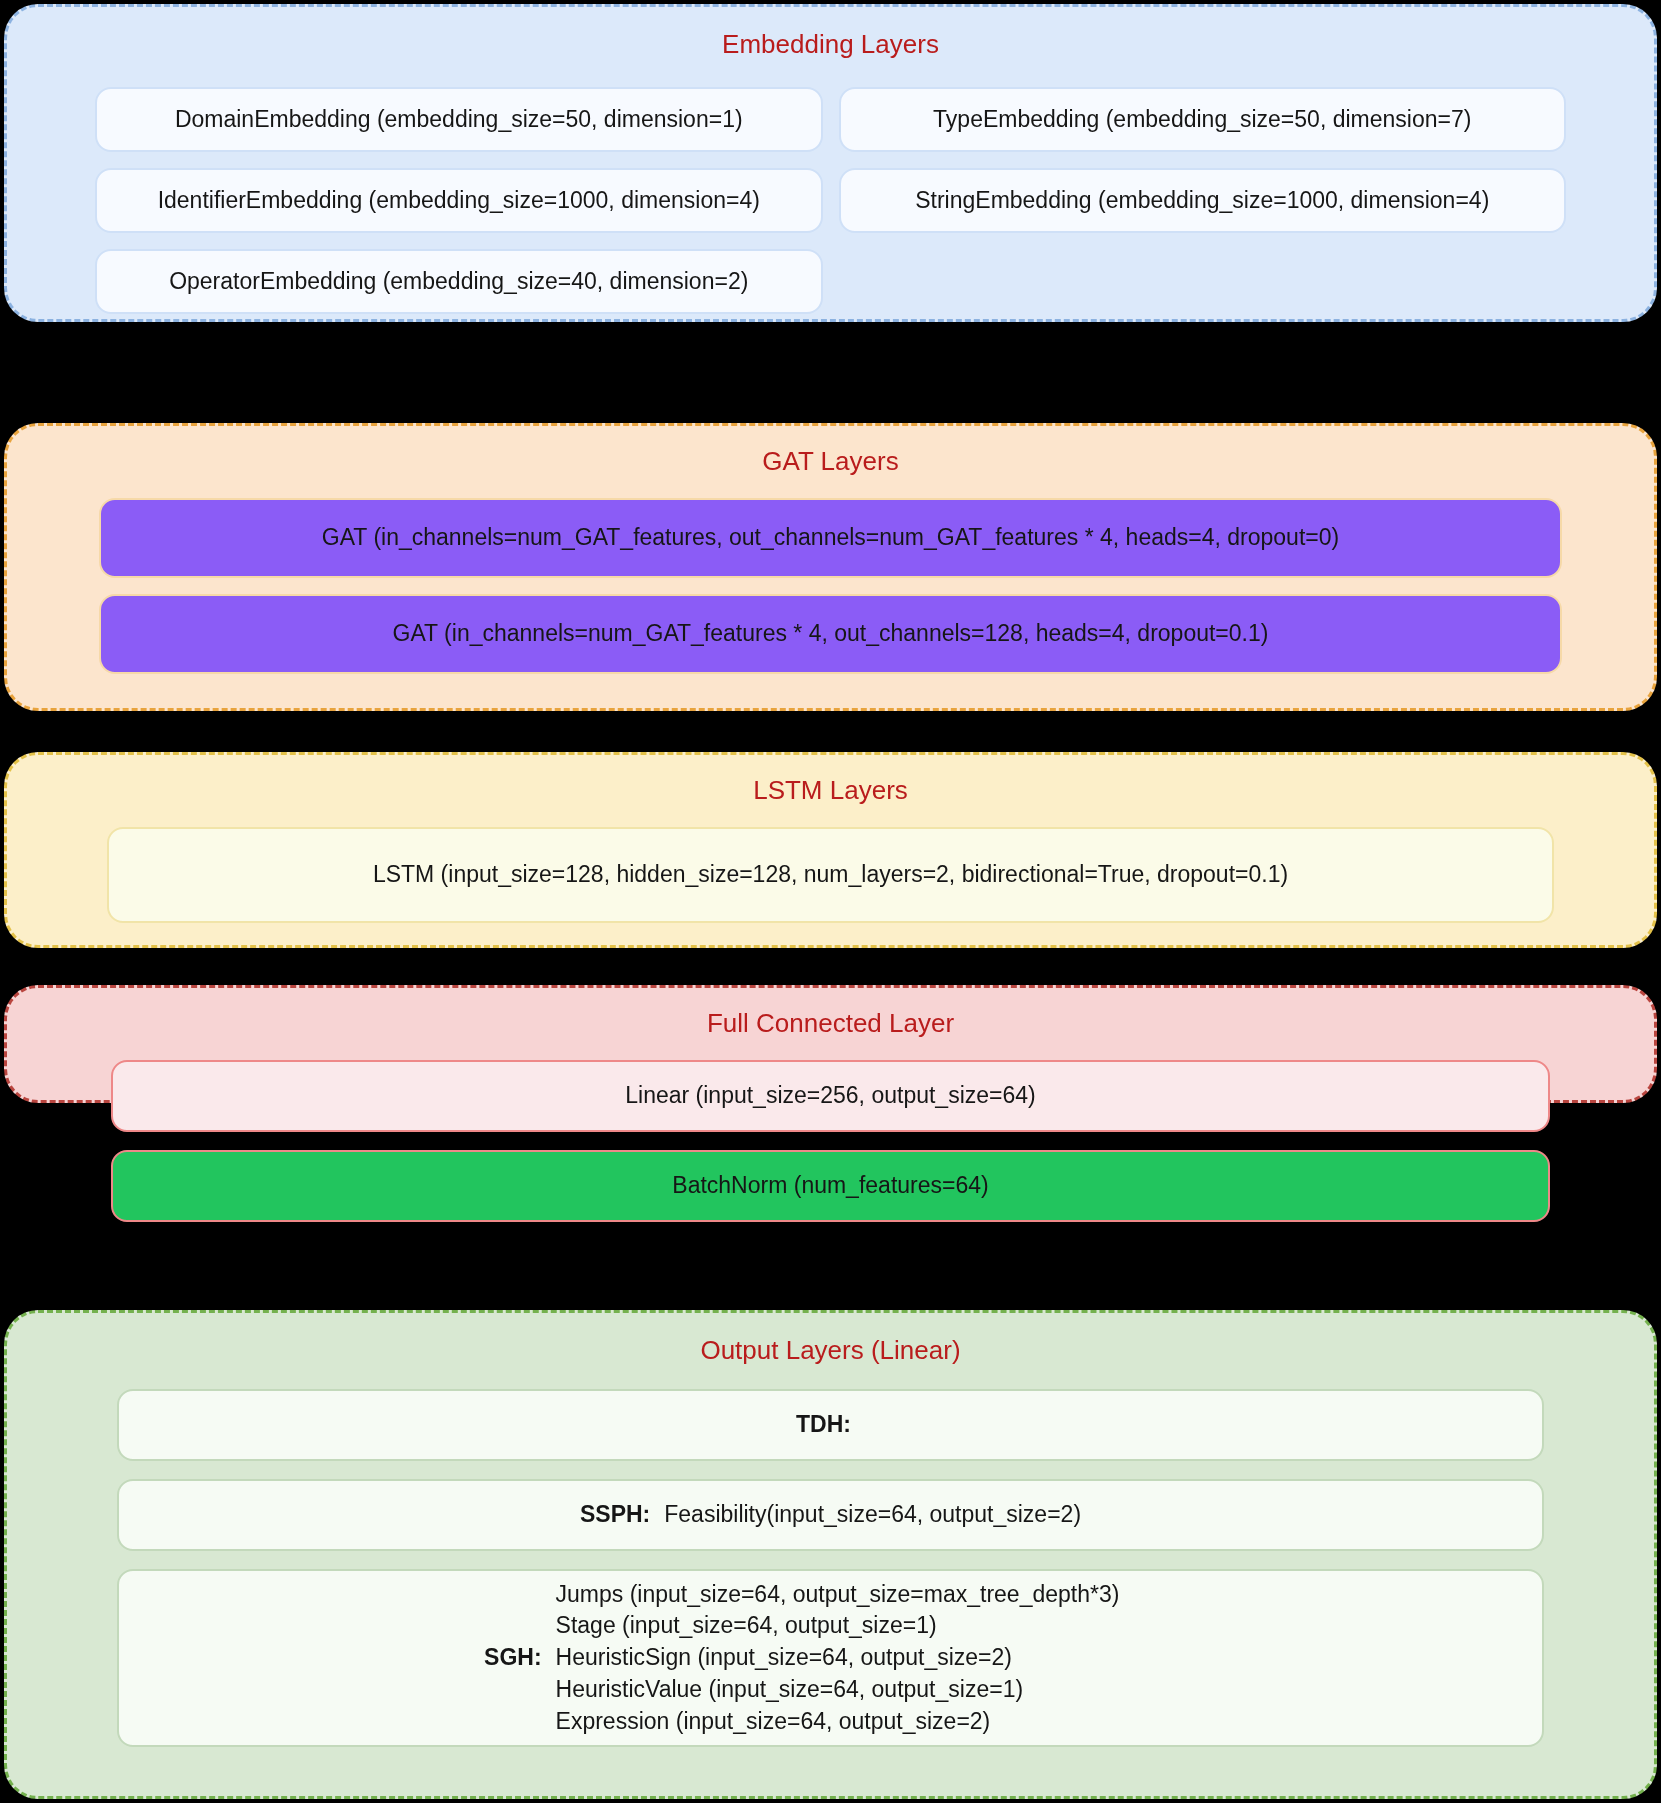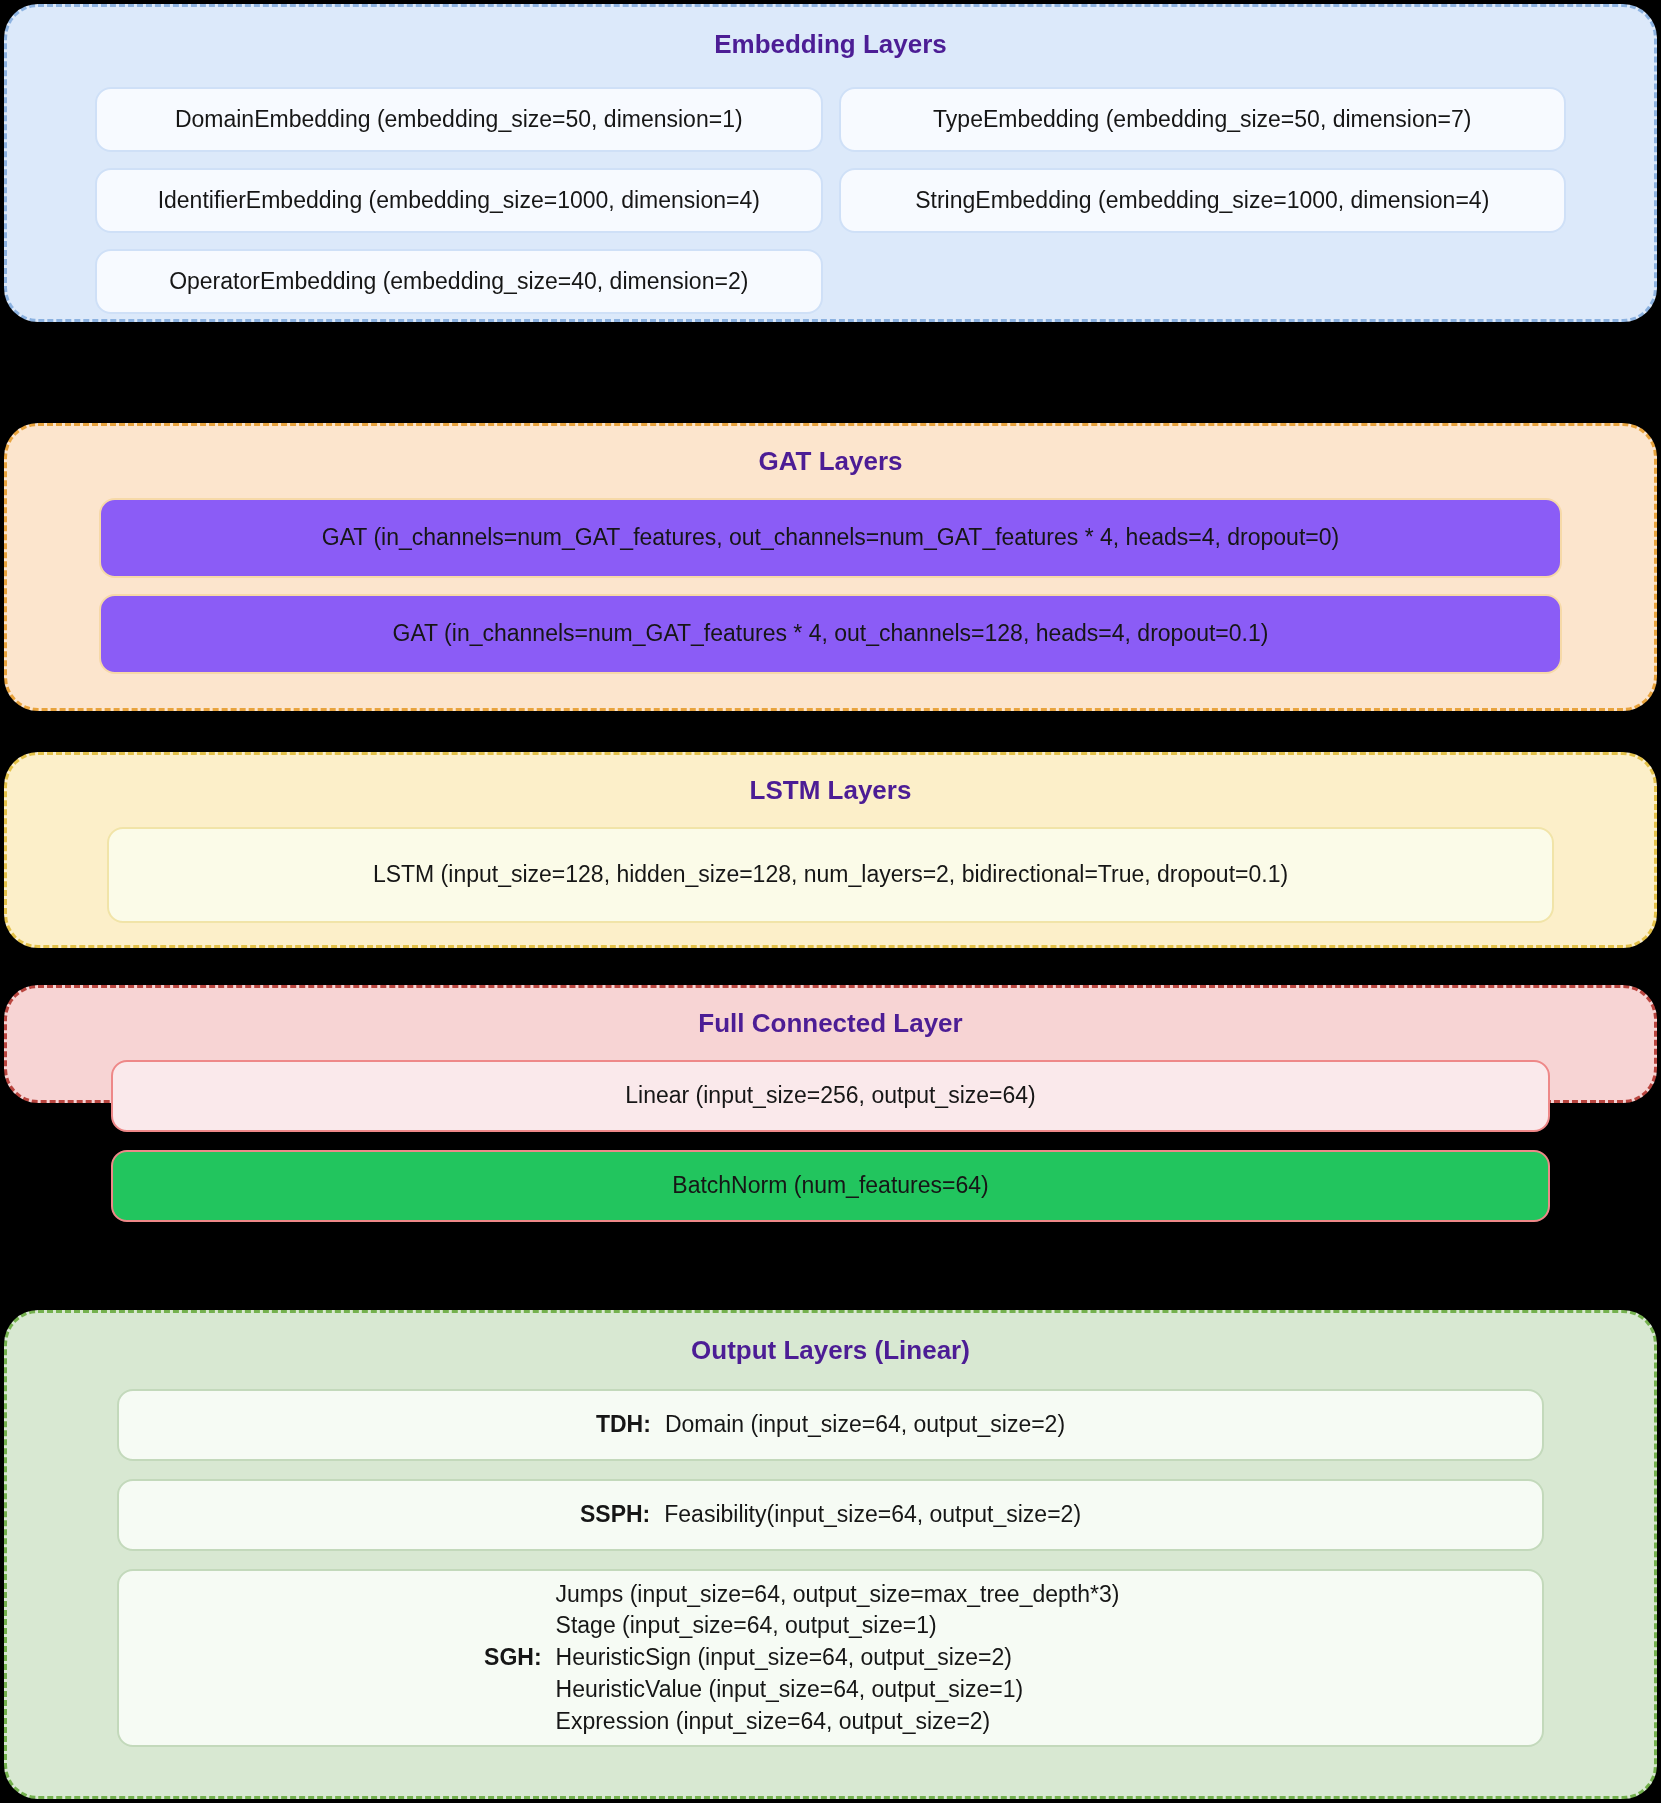"Embedding Layers" .section-title { color: #4c1d95 -> #b91c1c; font-weight: bold -> normal }
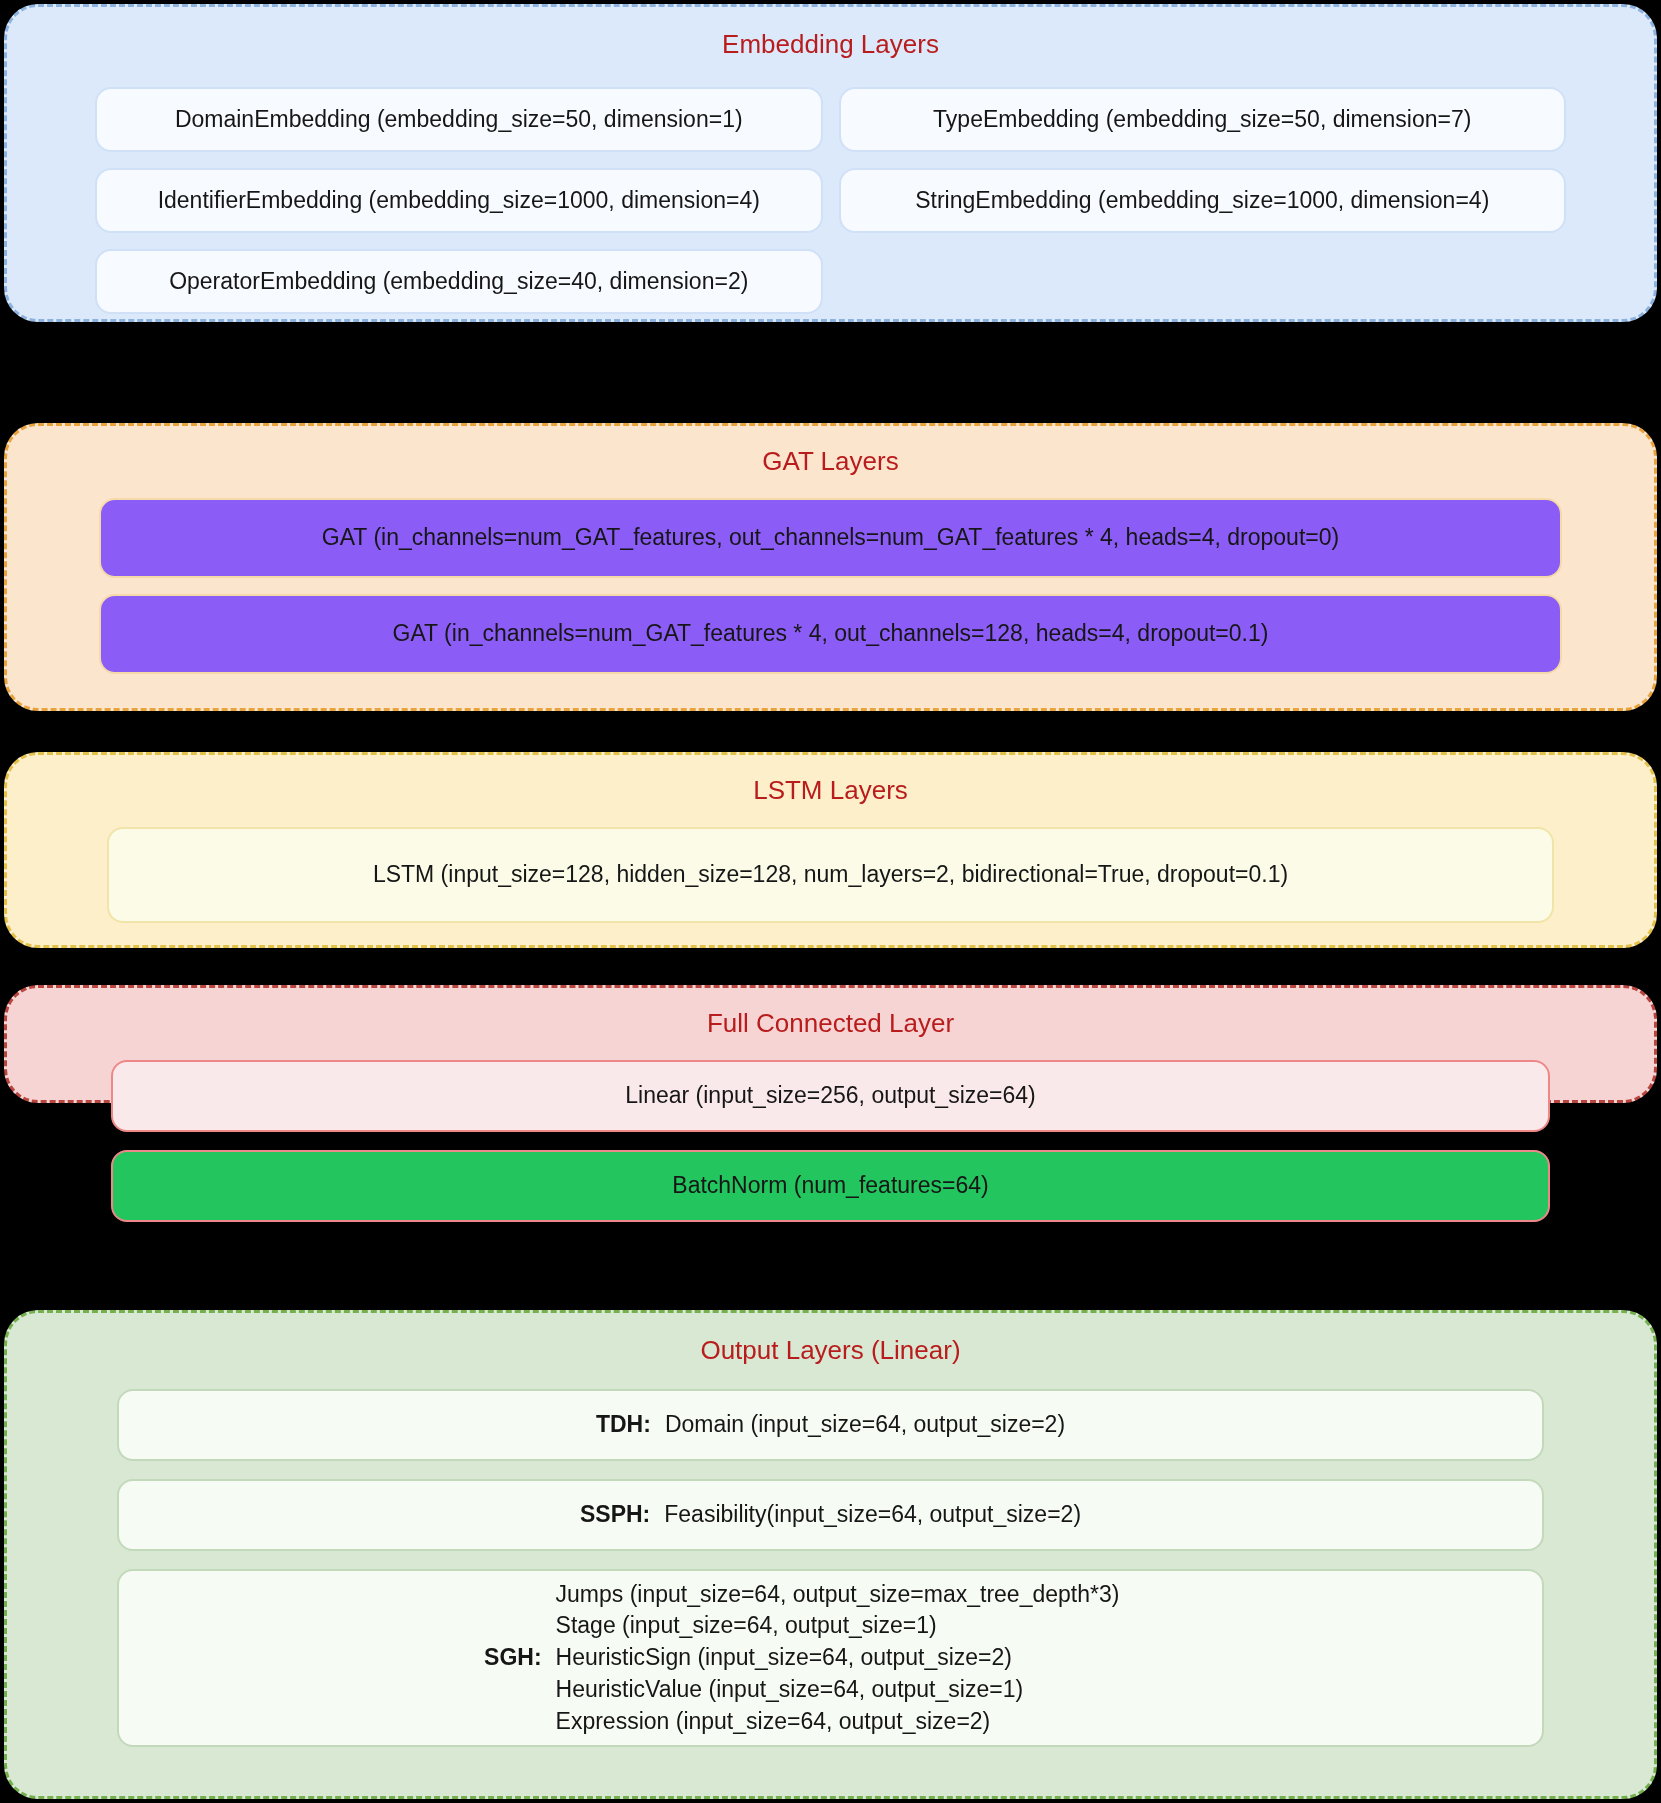"Domain (input_size=64, output_size=2)" span { html: <span>Domain (input_size=64, output_size=2)</span> -> none }
